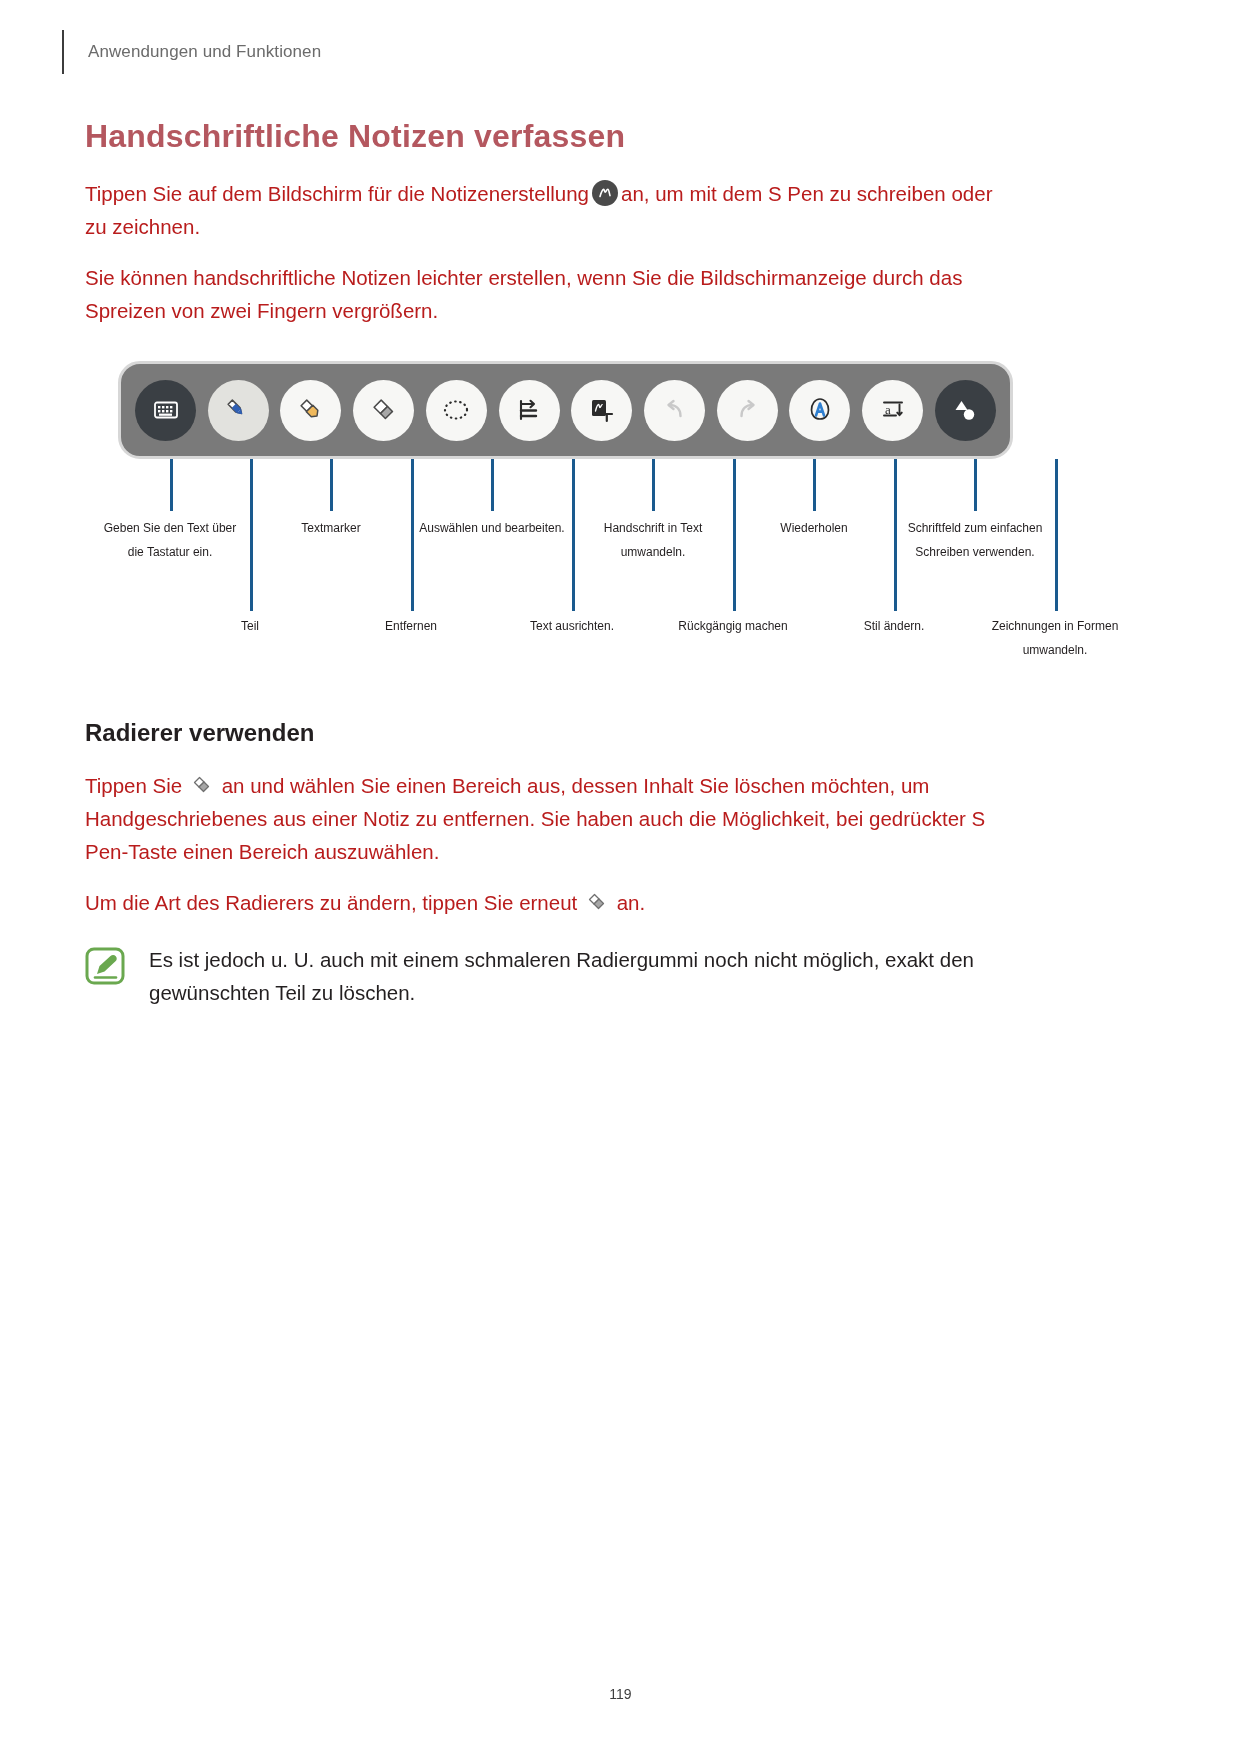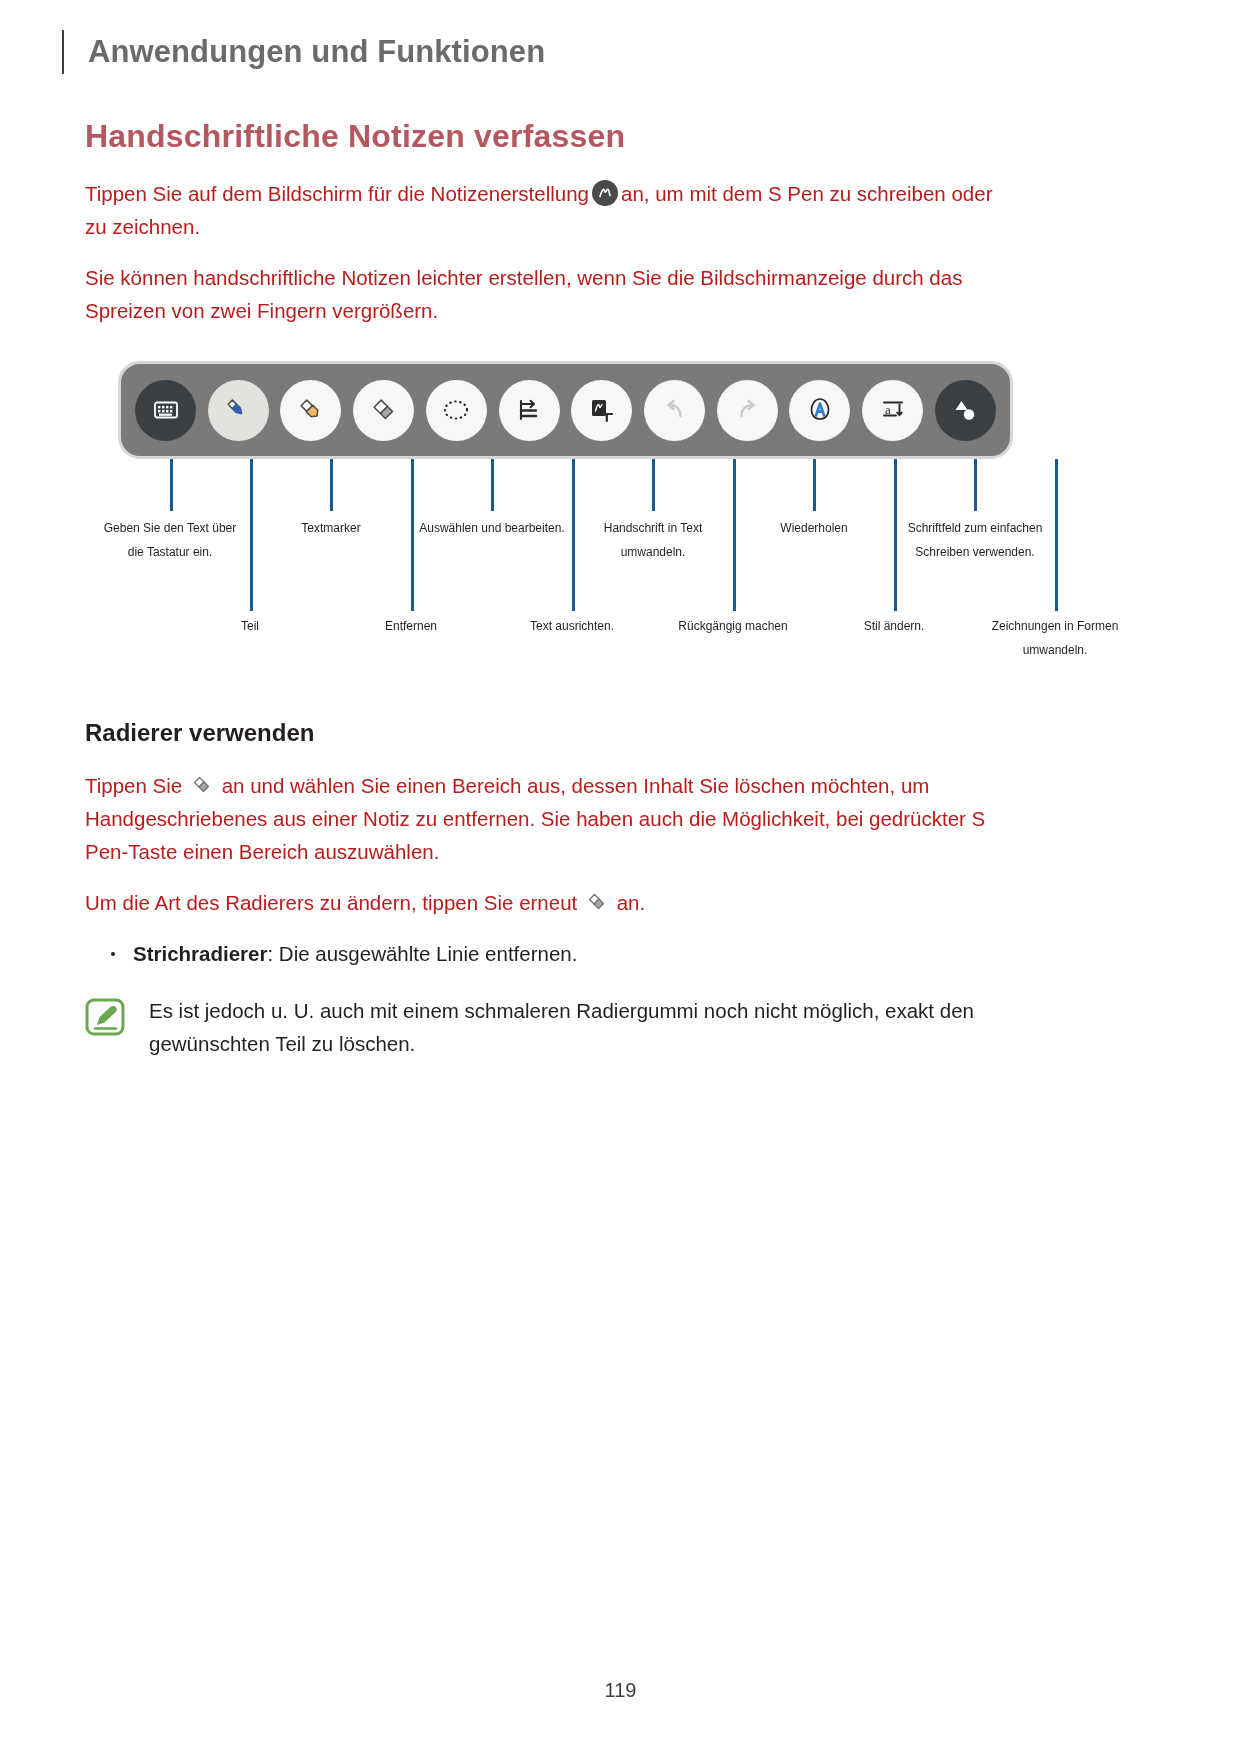"Anwendungen und Funktionen" .running-head .rh-text { font-size: 31px -> 17px; font-weight: bold -> none }
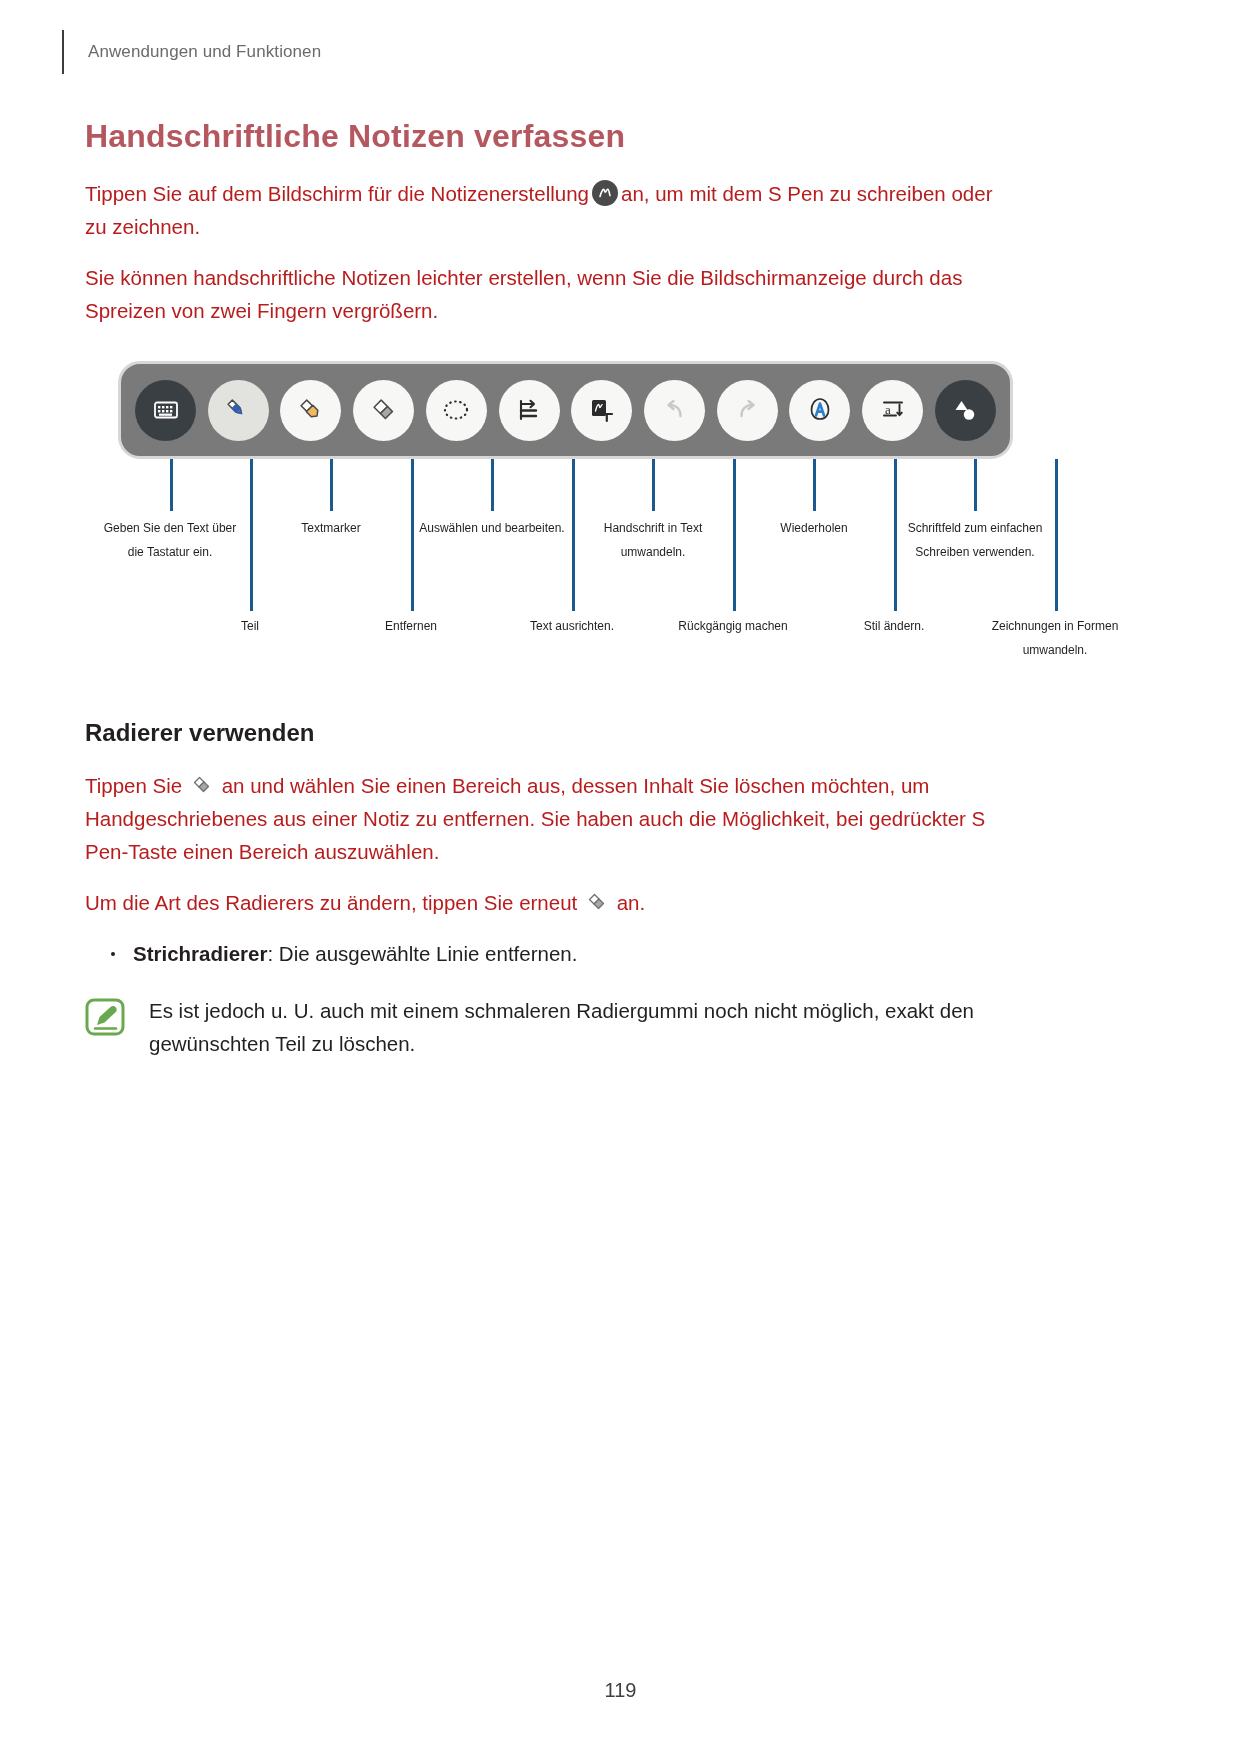"Strichradierer: Die ausgewählte Linie" li { html: <li> <b>Strichradierer</b><span>: Die ausgewählte Linie entfernen.</span> </li> -> none }
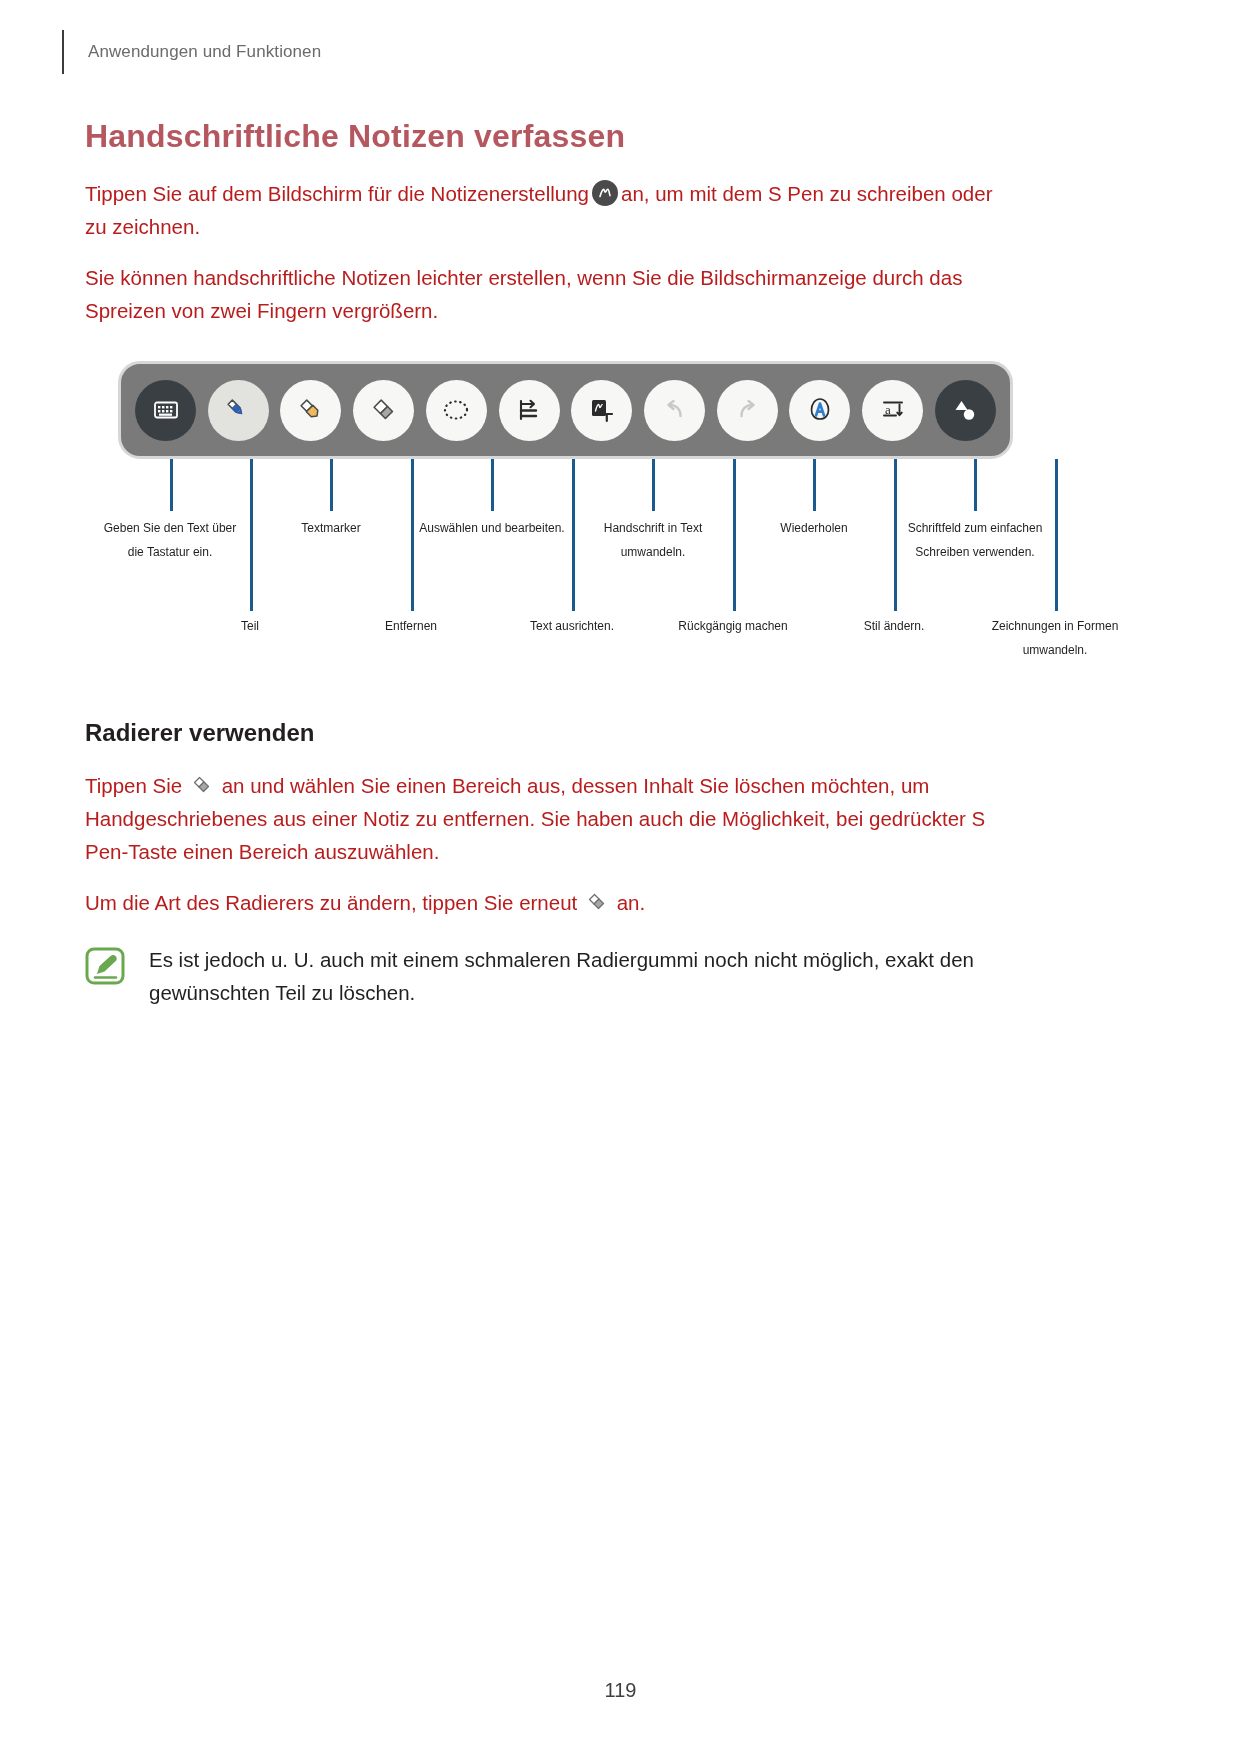"119" .page-number { font-size: 20px -> 14px }
